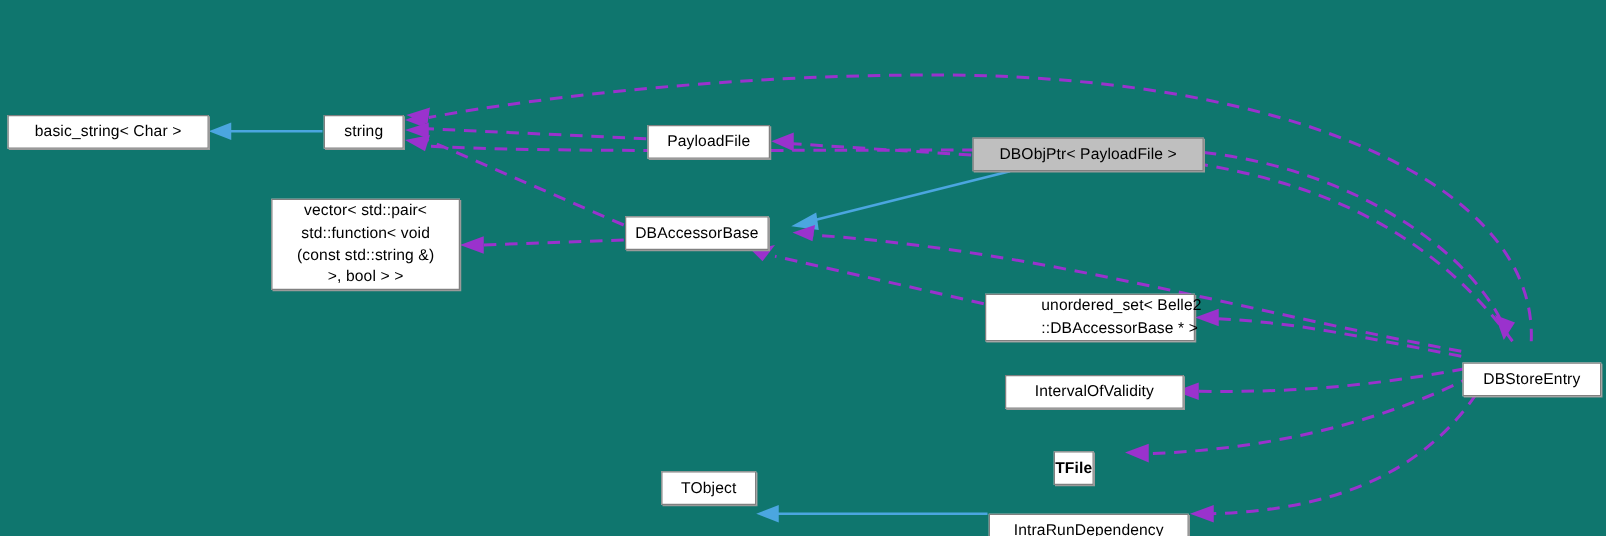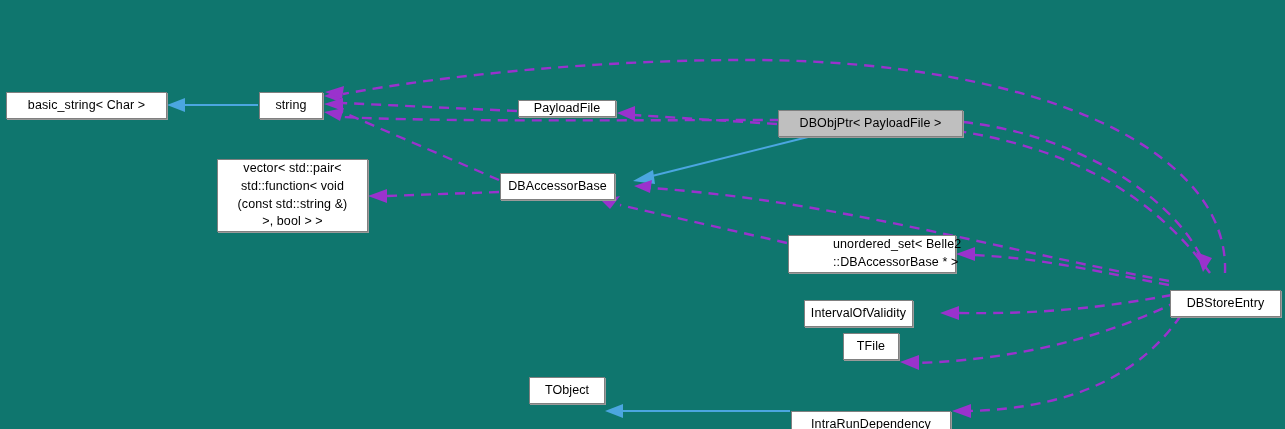"PayloadFile" div.node { height: 17px -> 27px }
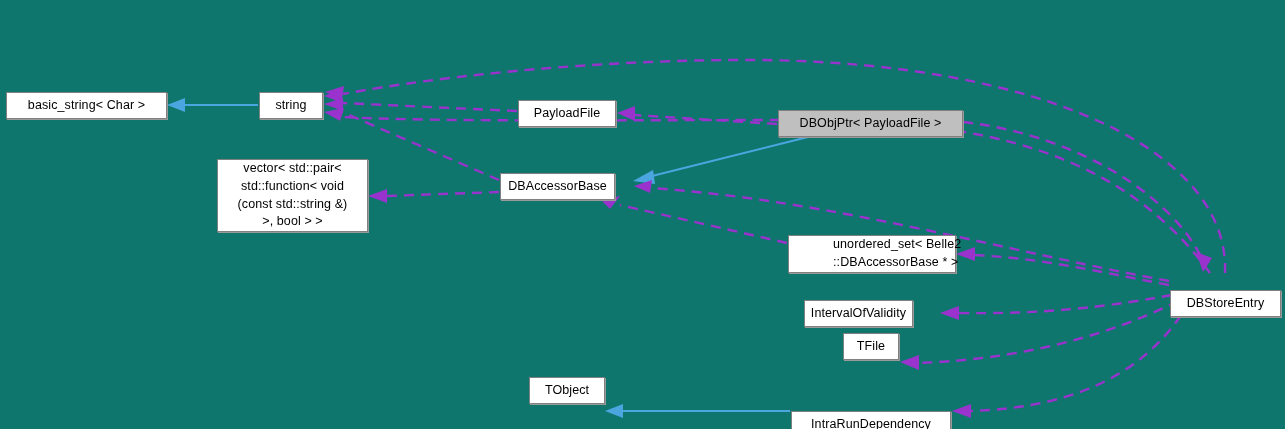"IntervalOfValidity" div.node { width: 109px -> 143px }
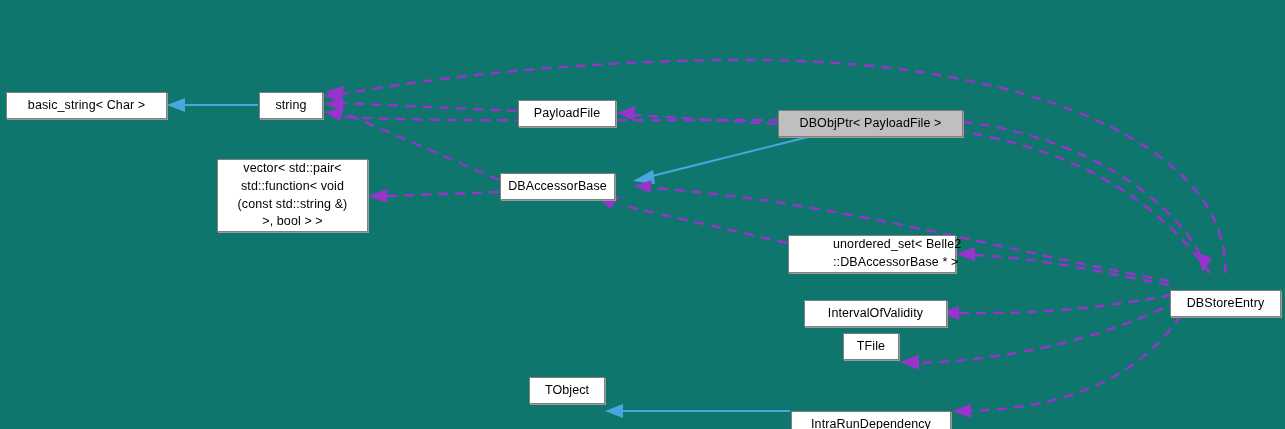"TFile" div.node { font-weight: none -> bold; top: 333px -> 361px; width: 56px -> 32px }
